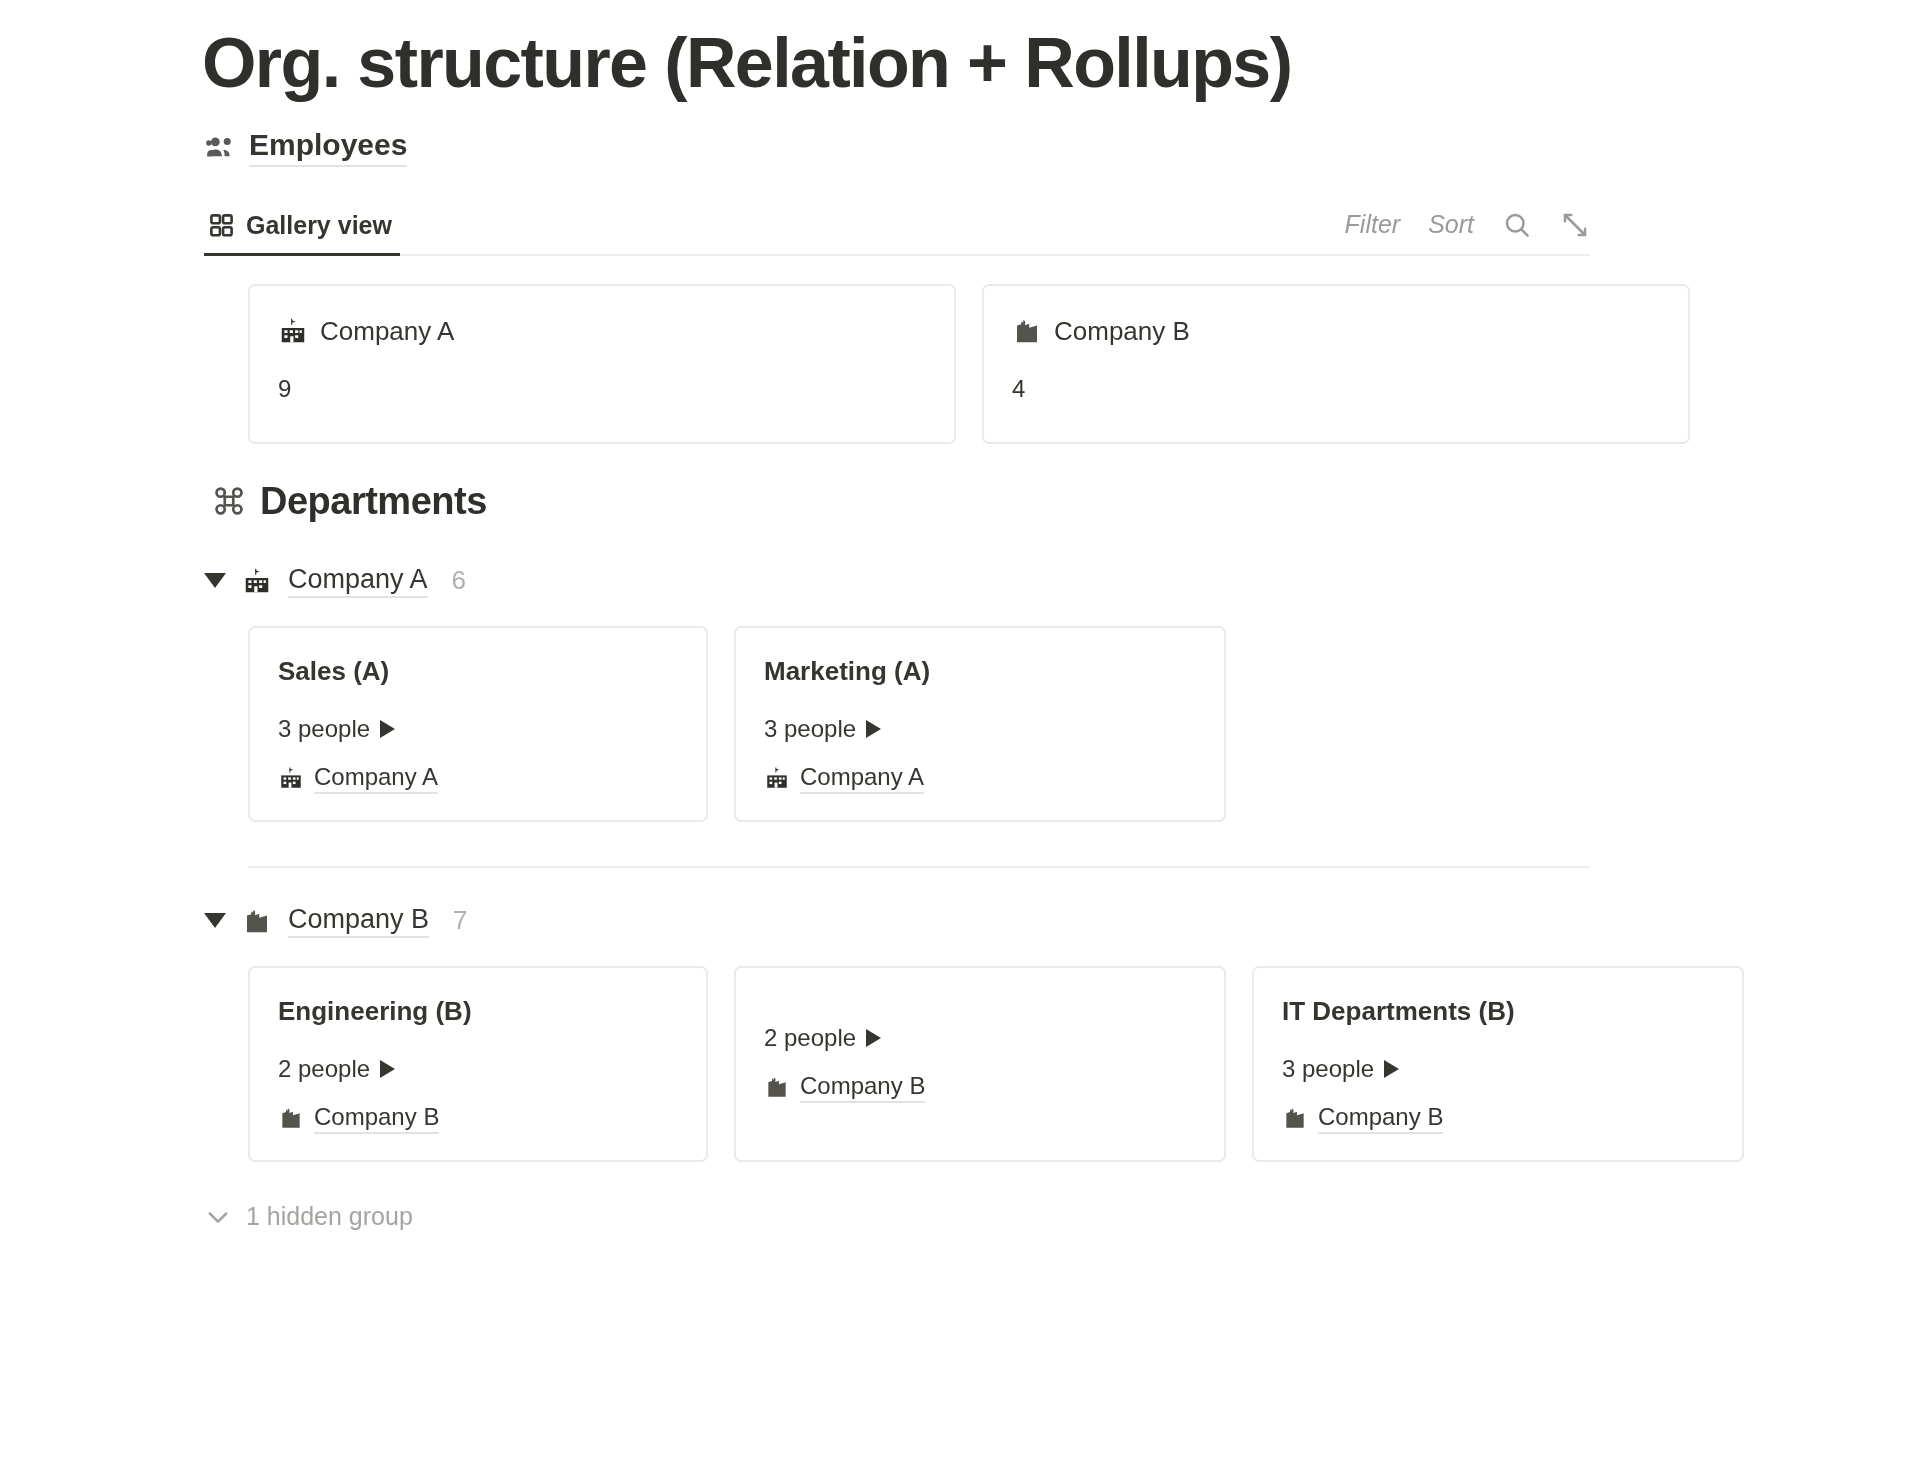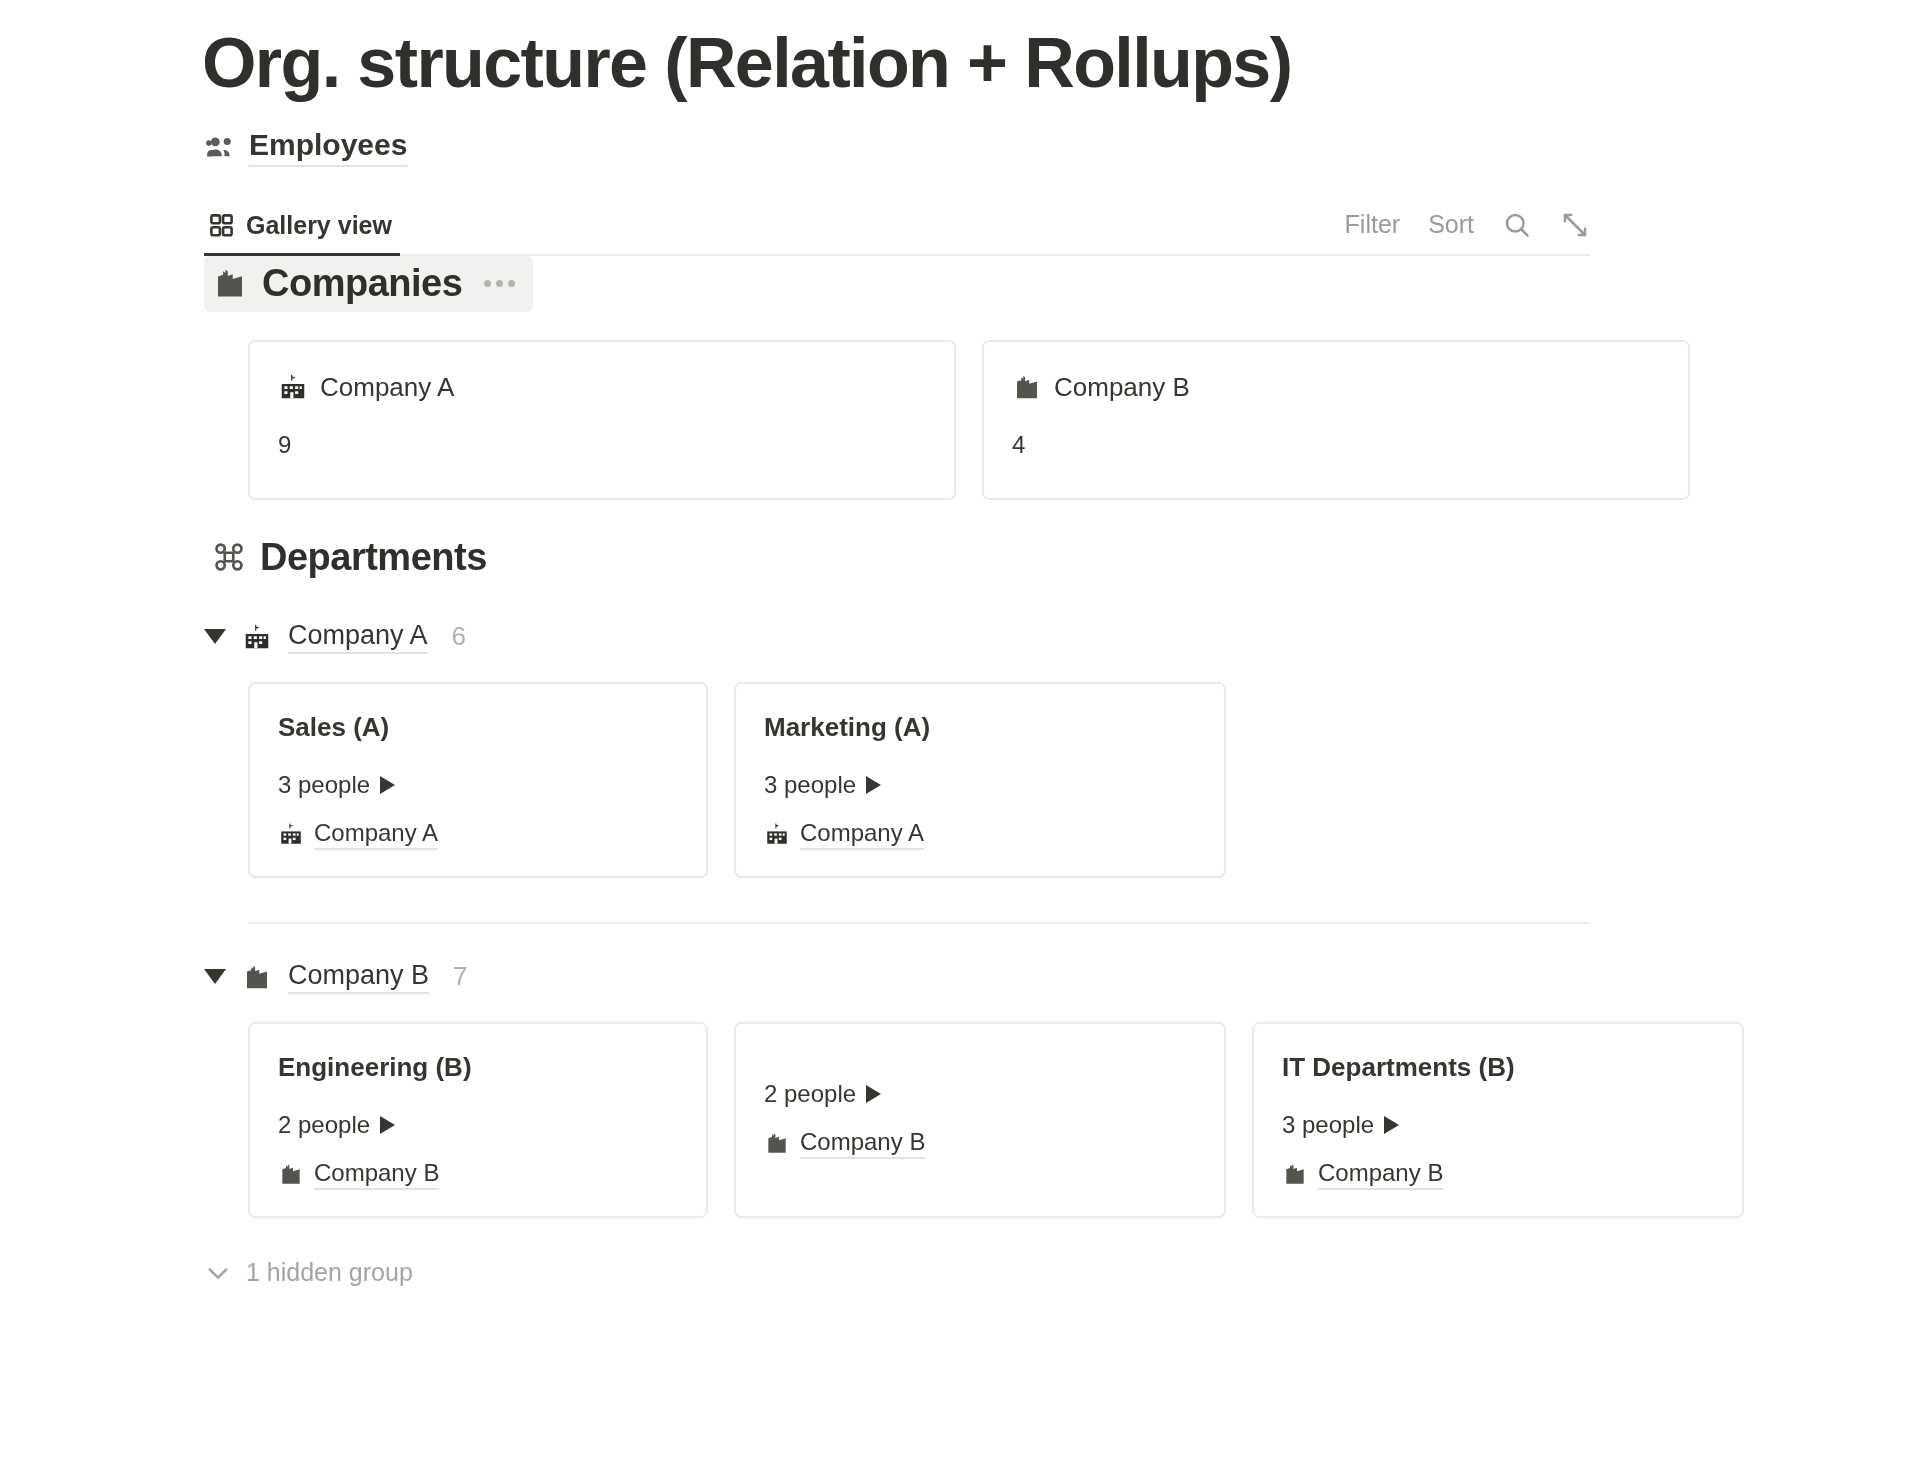"Filter" .viewactions { font-style: none -> italic }
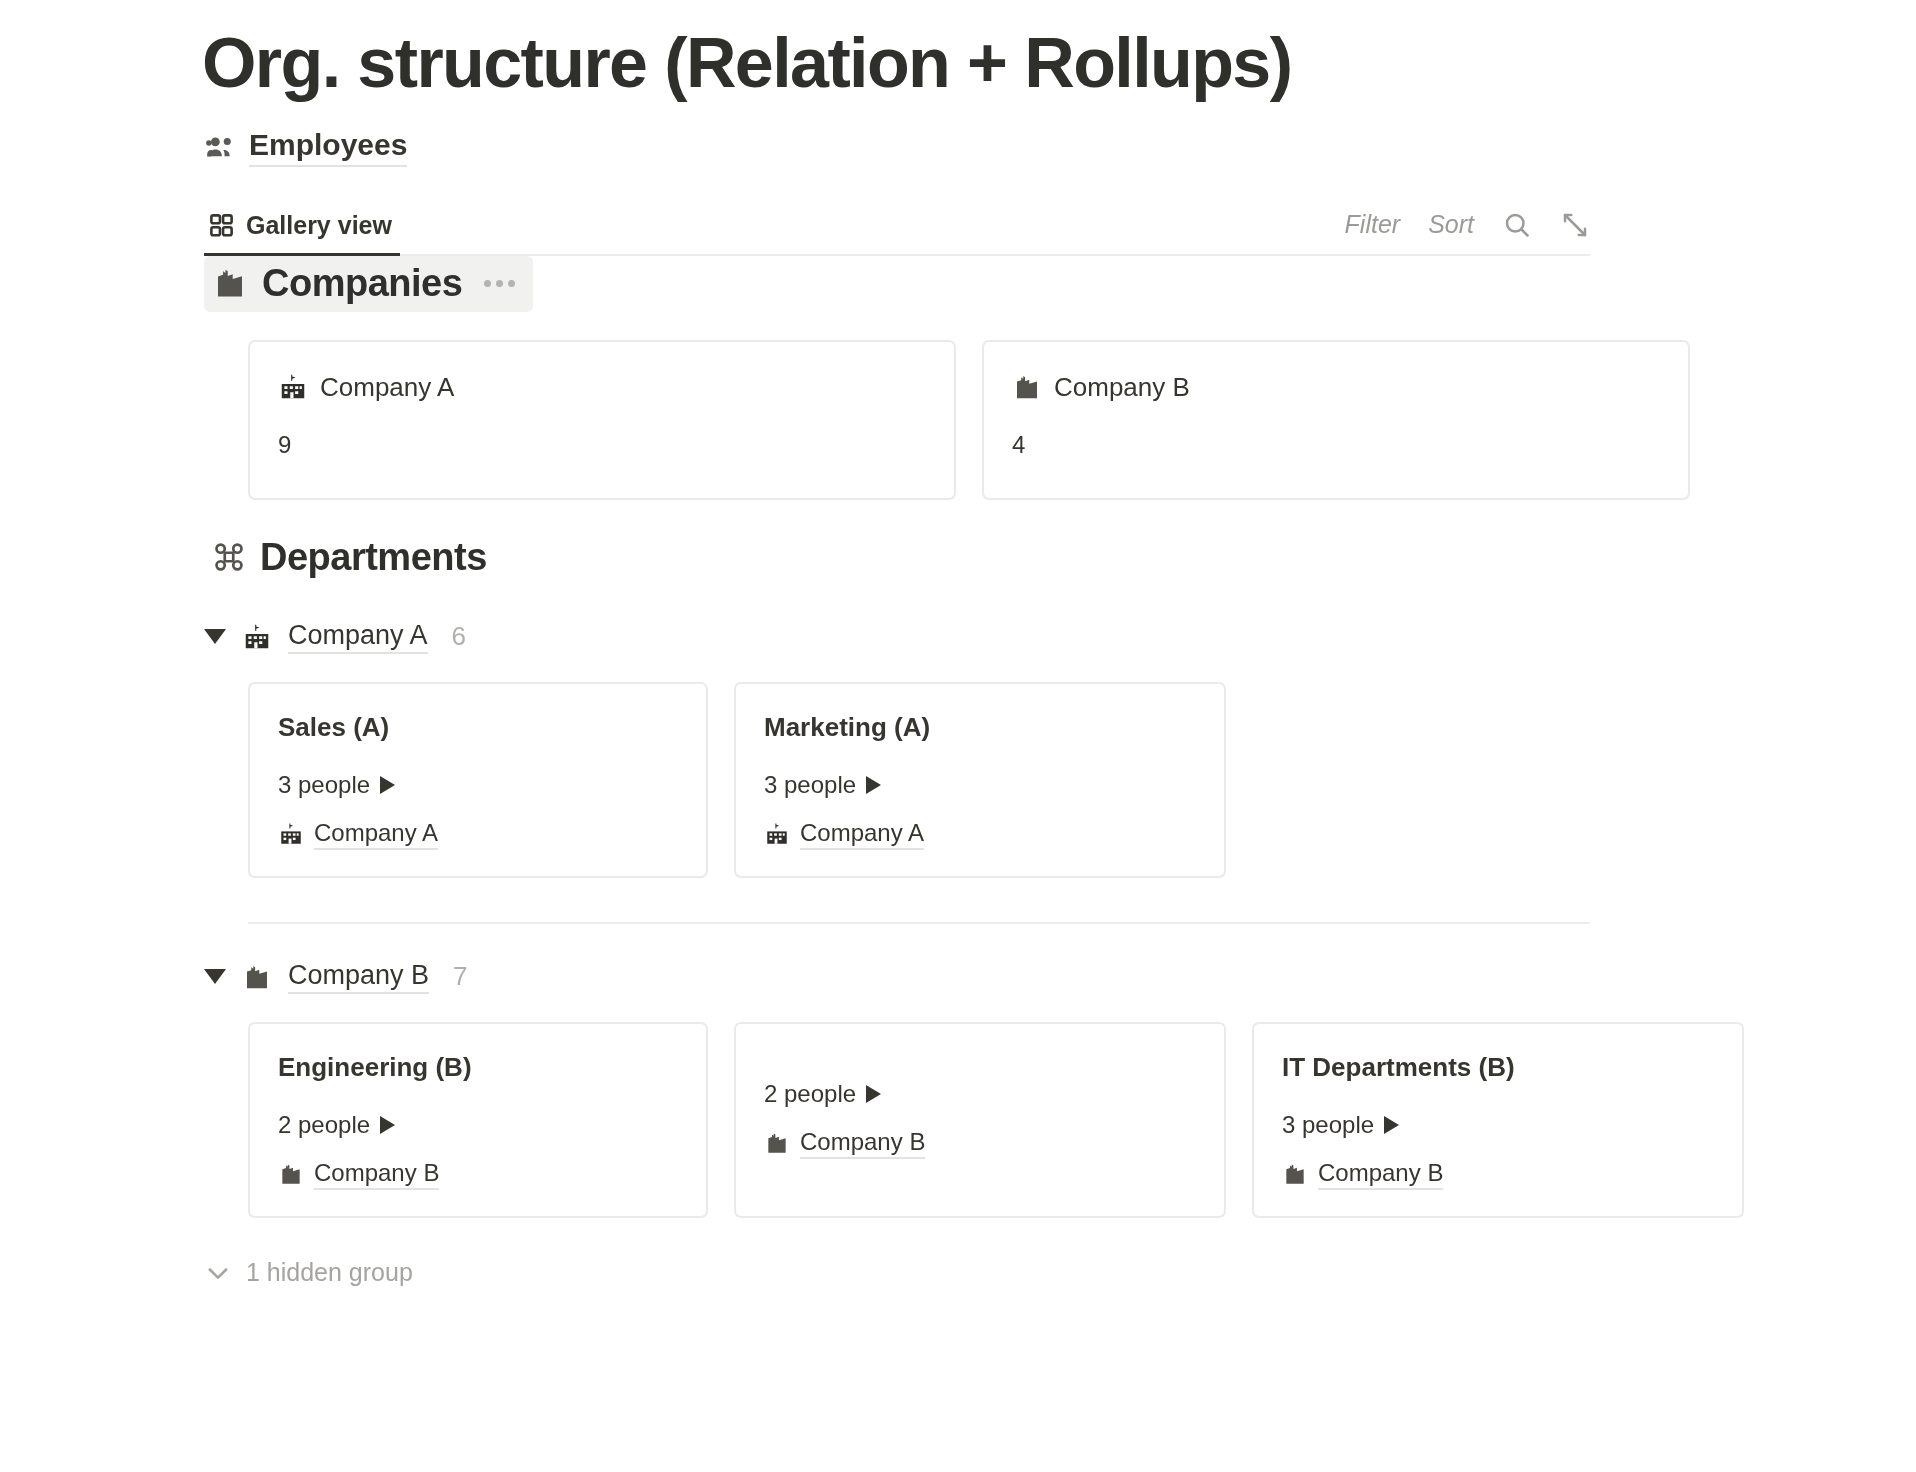"Companies" div.section-head { html: <div> <span> <svg> <path></path> </svg> </span> <span>Companies</span> <span> <i></i> <i></i> <i></i> </span> </div> -> none }
